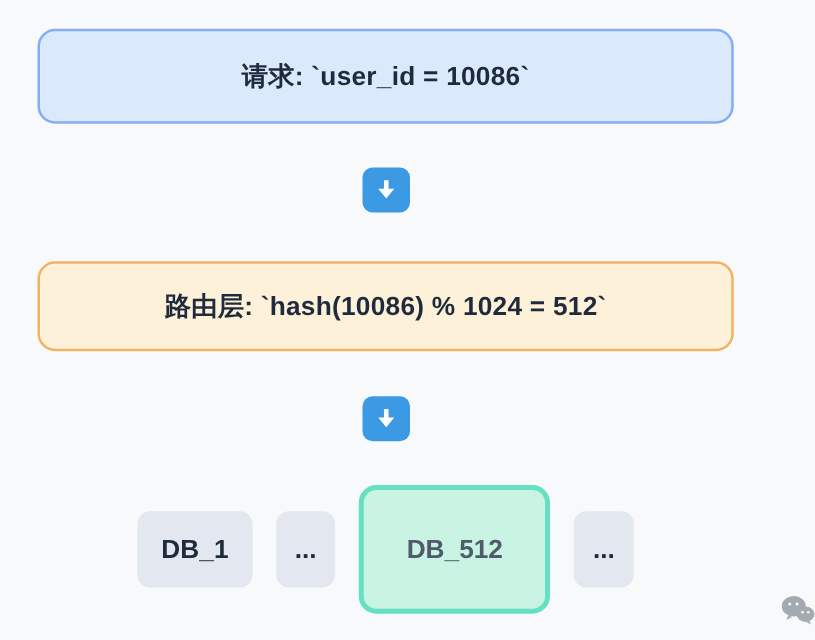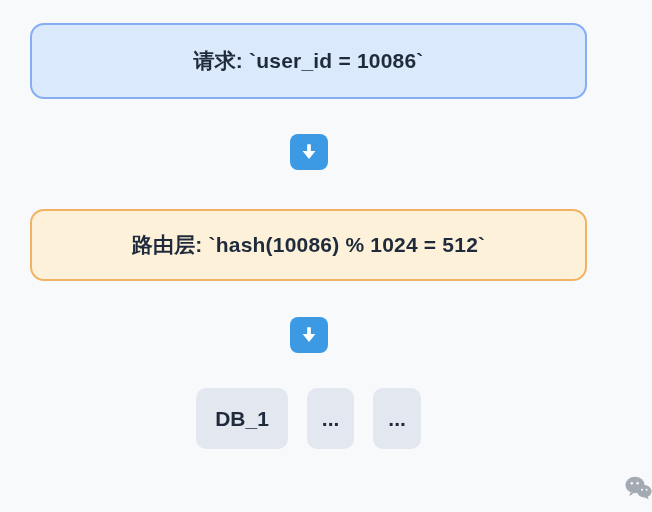"DB_512" div.db-node { html: none -> <div>DB_512</div> }
